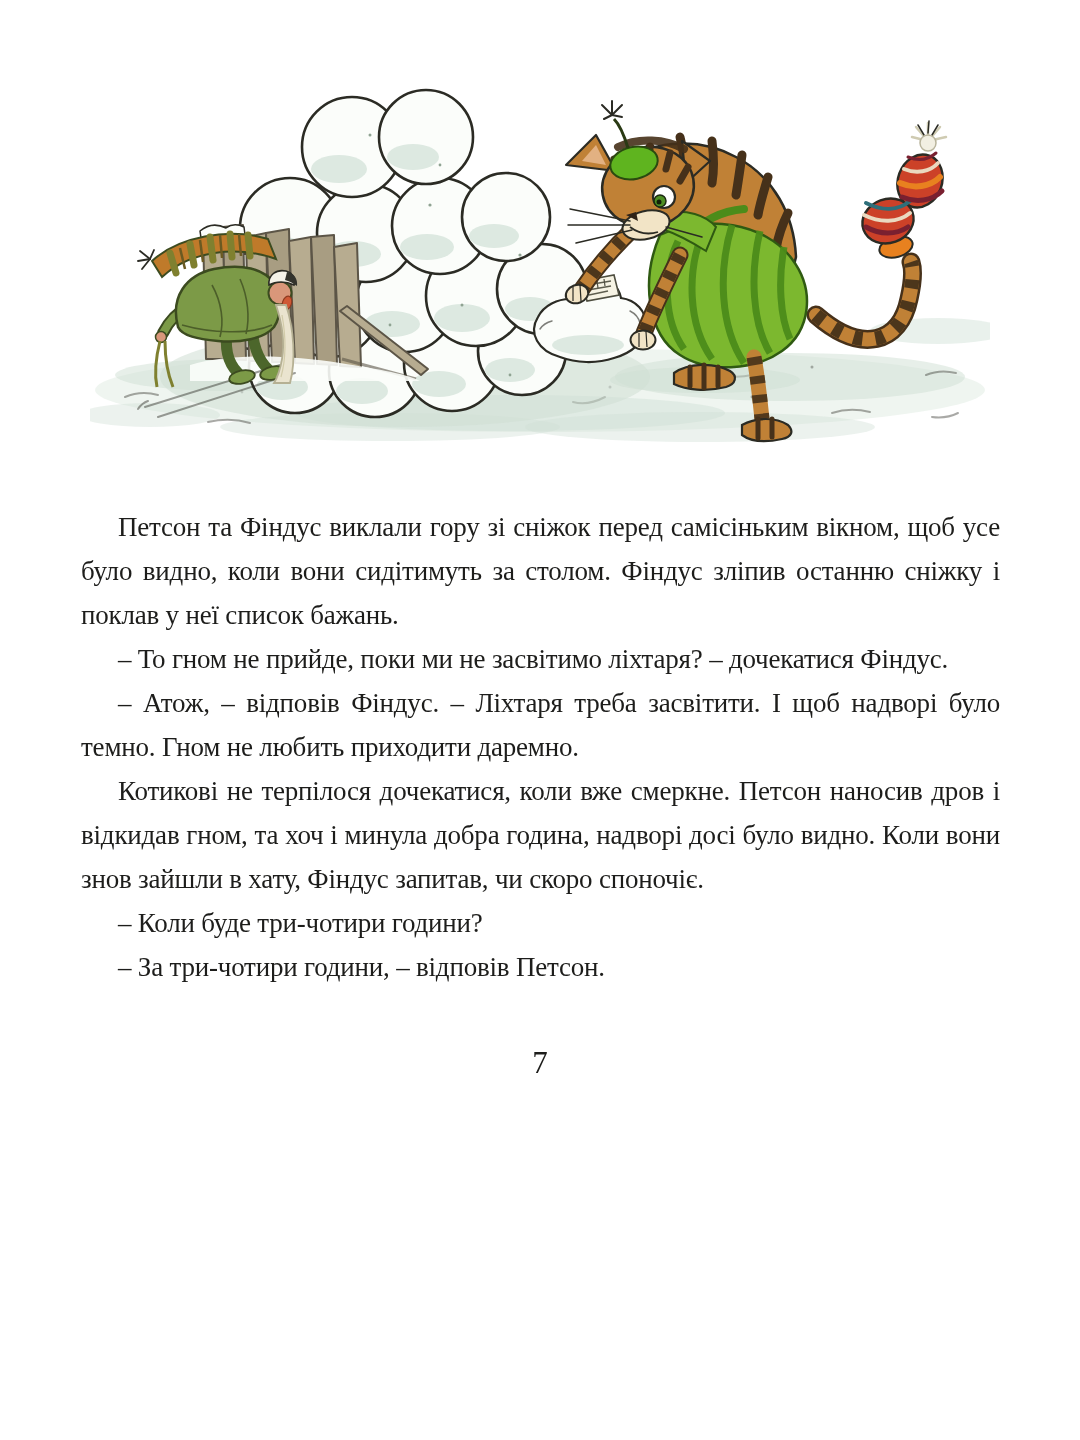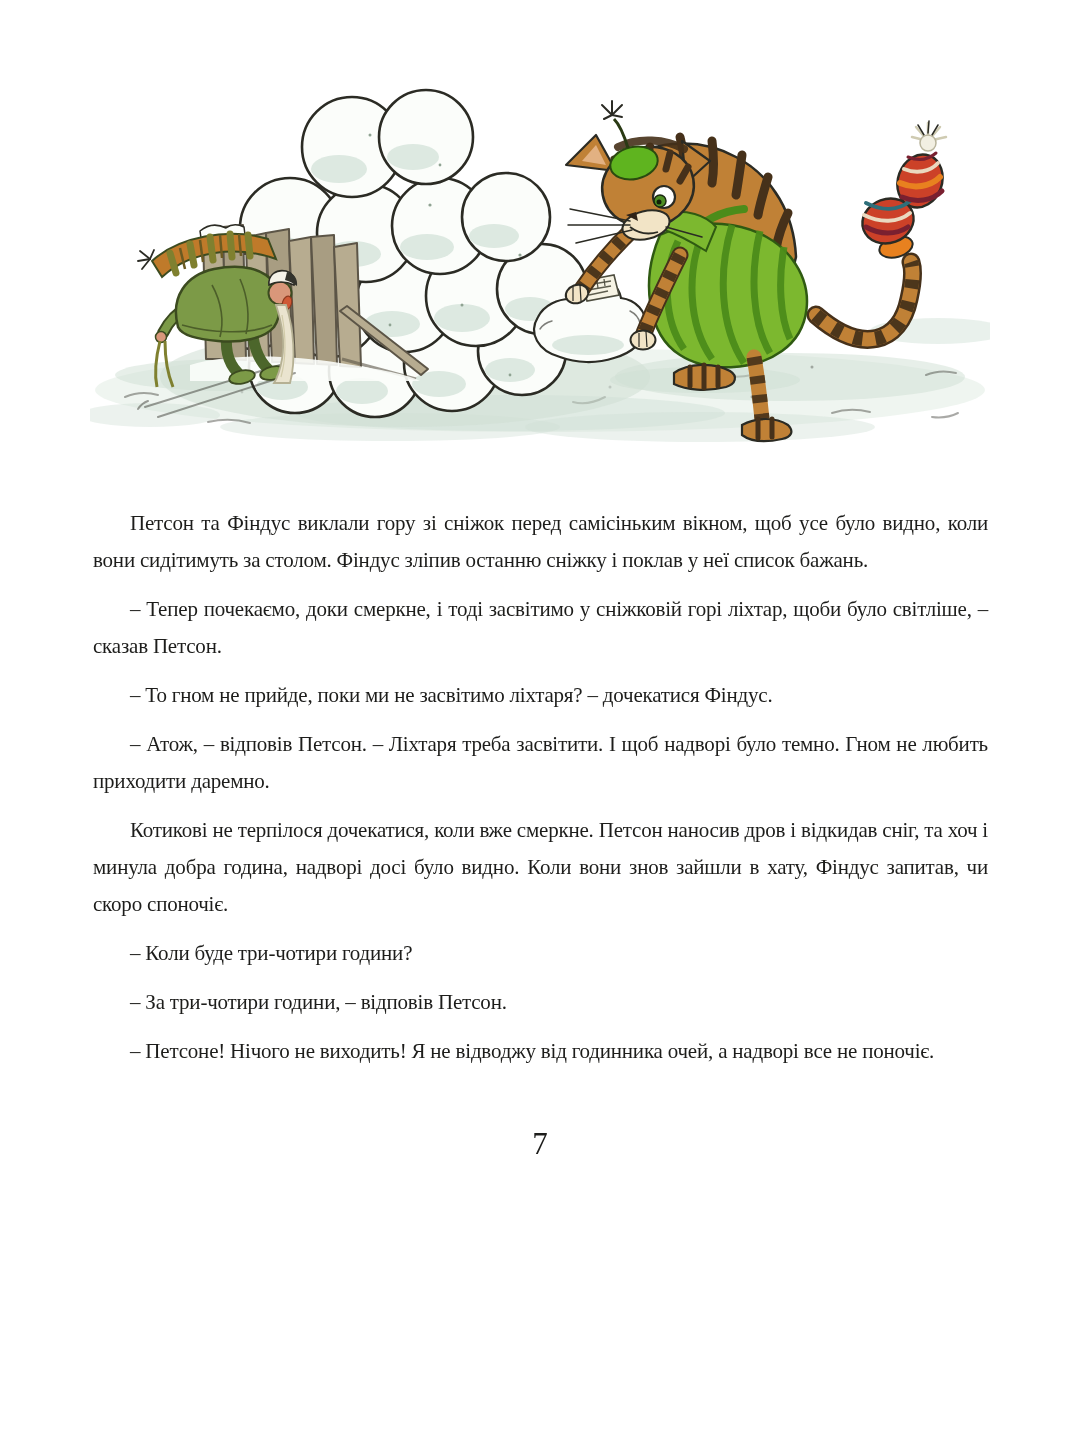"Петсон та Фіндус виклали гору" section.story p { font-size: 21px -> 27px; line-height: 37px -> 44px; margin: 12px -> 0 }
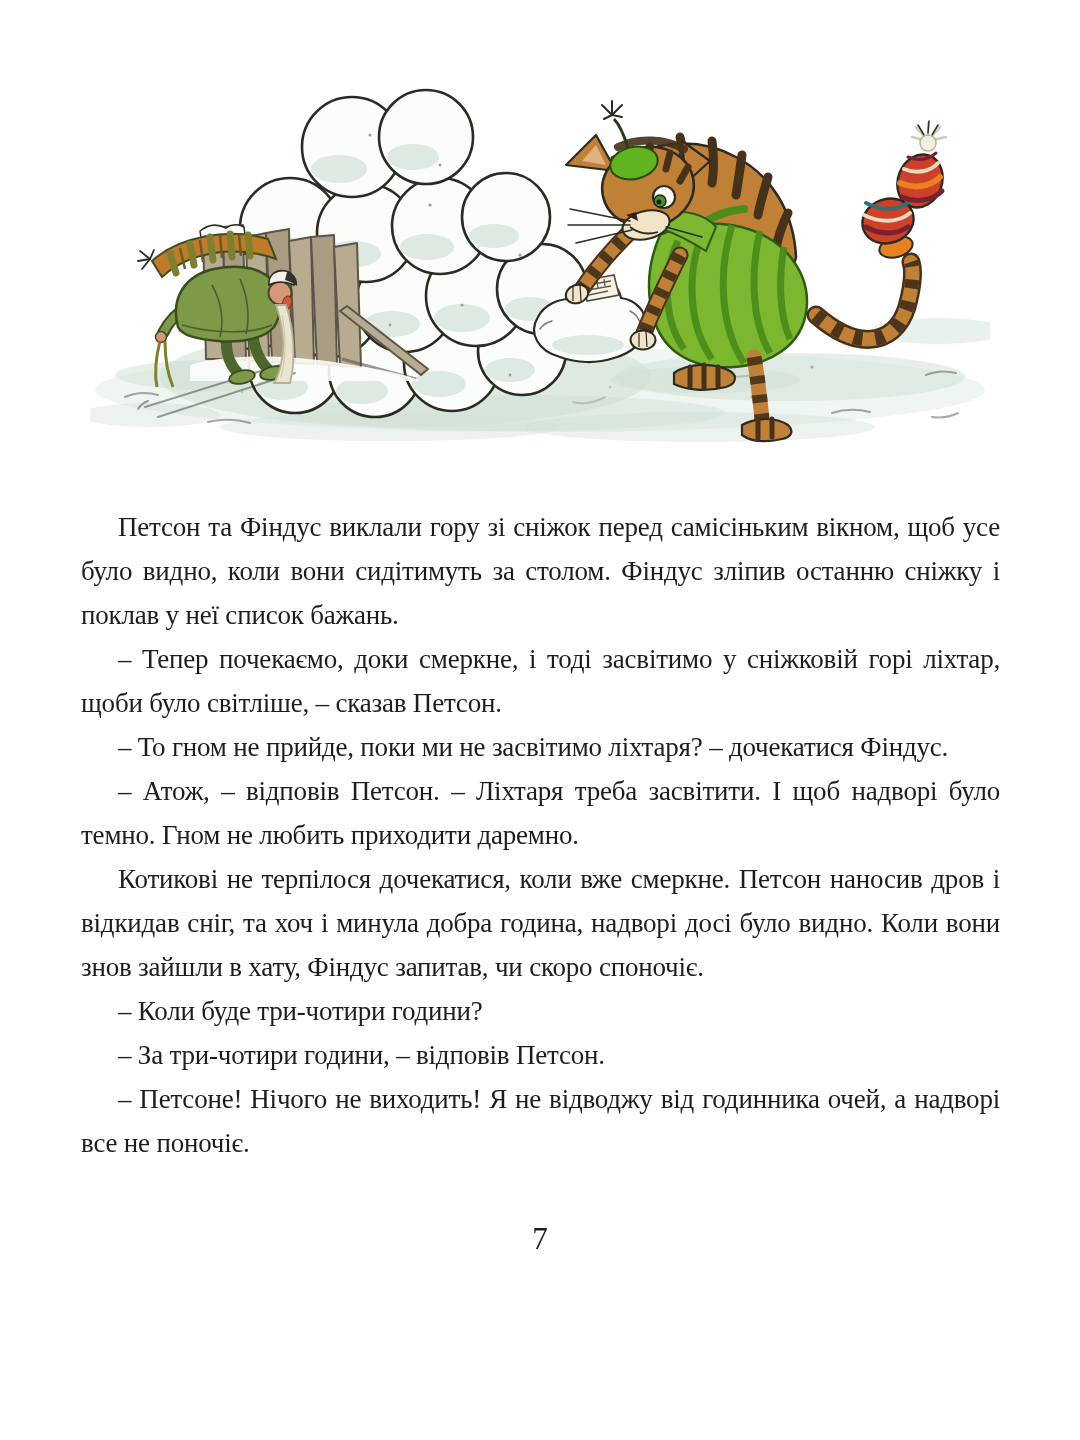"– Тепер почекаємо, доки смеркне," p { html: <p>– Тепер почекаємо, доки смеркне, і тоді засвітимо у сніжковій горі ліхтар, щоби було світліше, – сказав Петсон.</p> -> none }
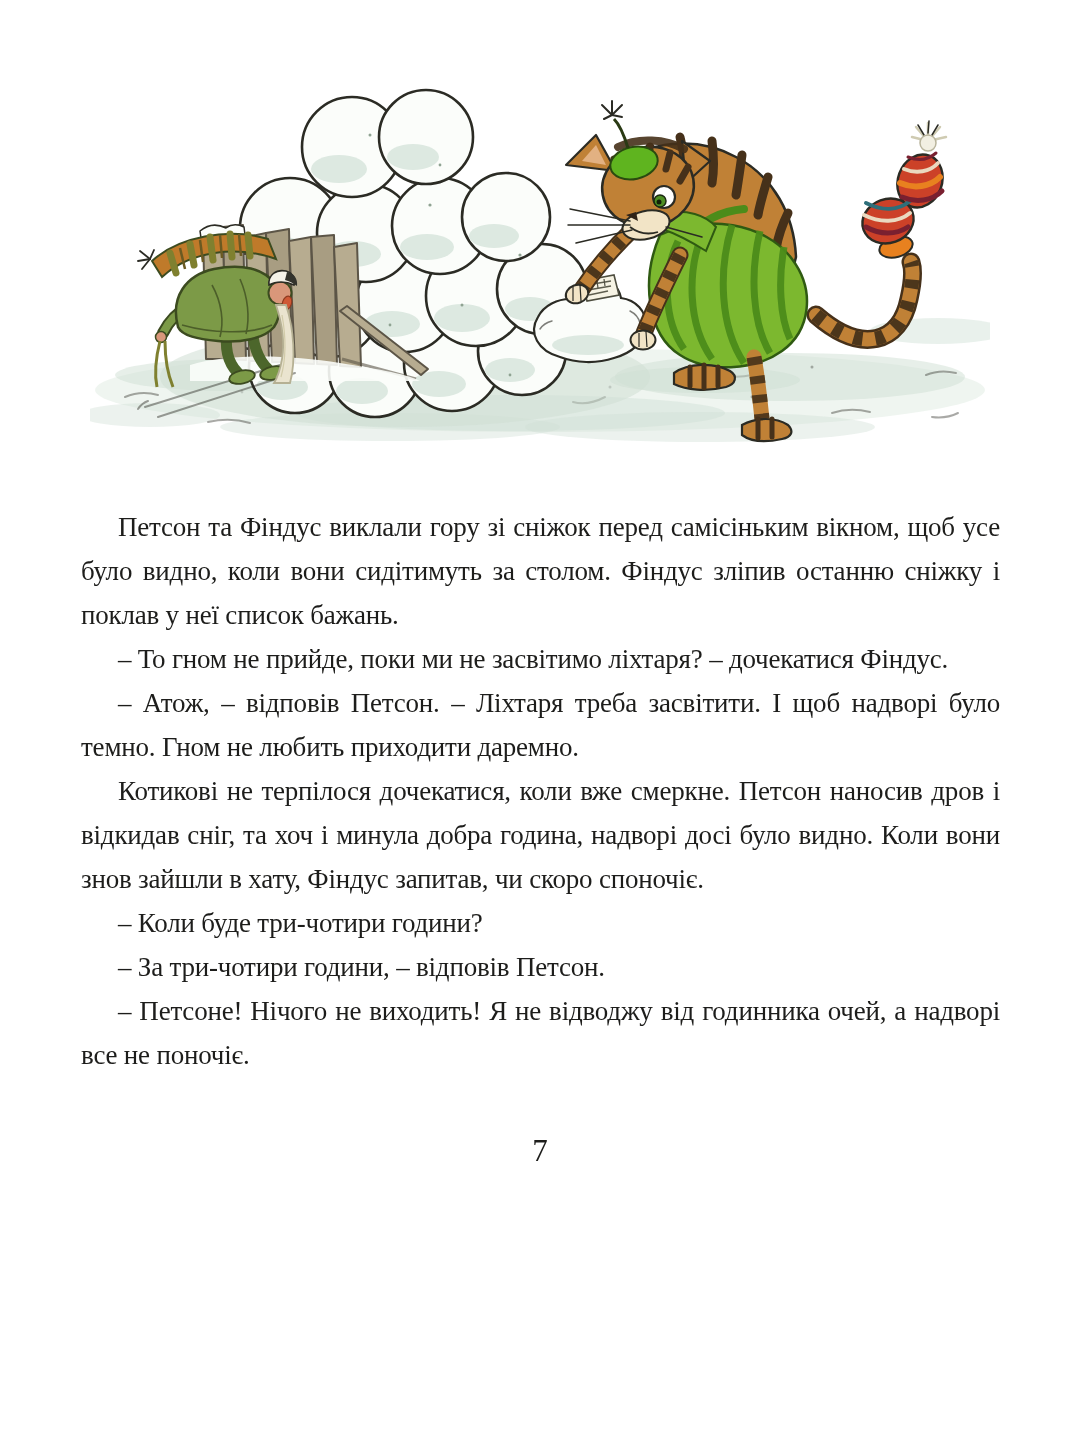"– Атож, – відповів Петсон." p { text: Петсон -> Фіндус }
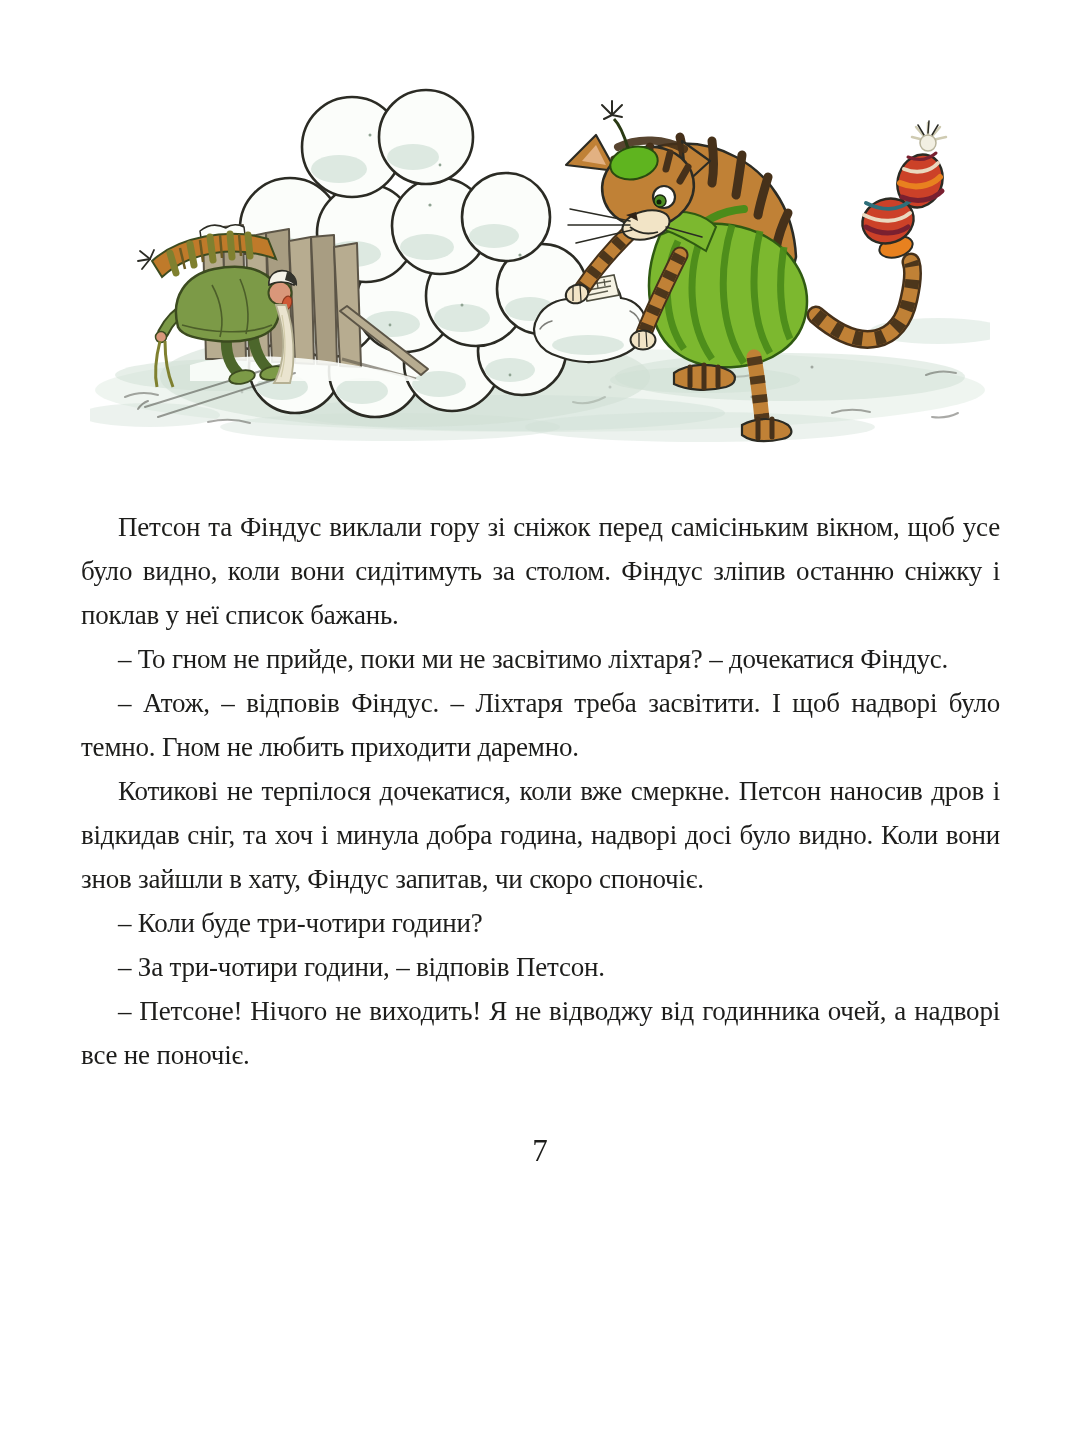"Котикові не терпілося дочекатися, коли" p { text: сніг -> гном }
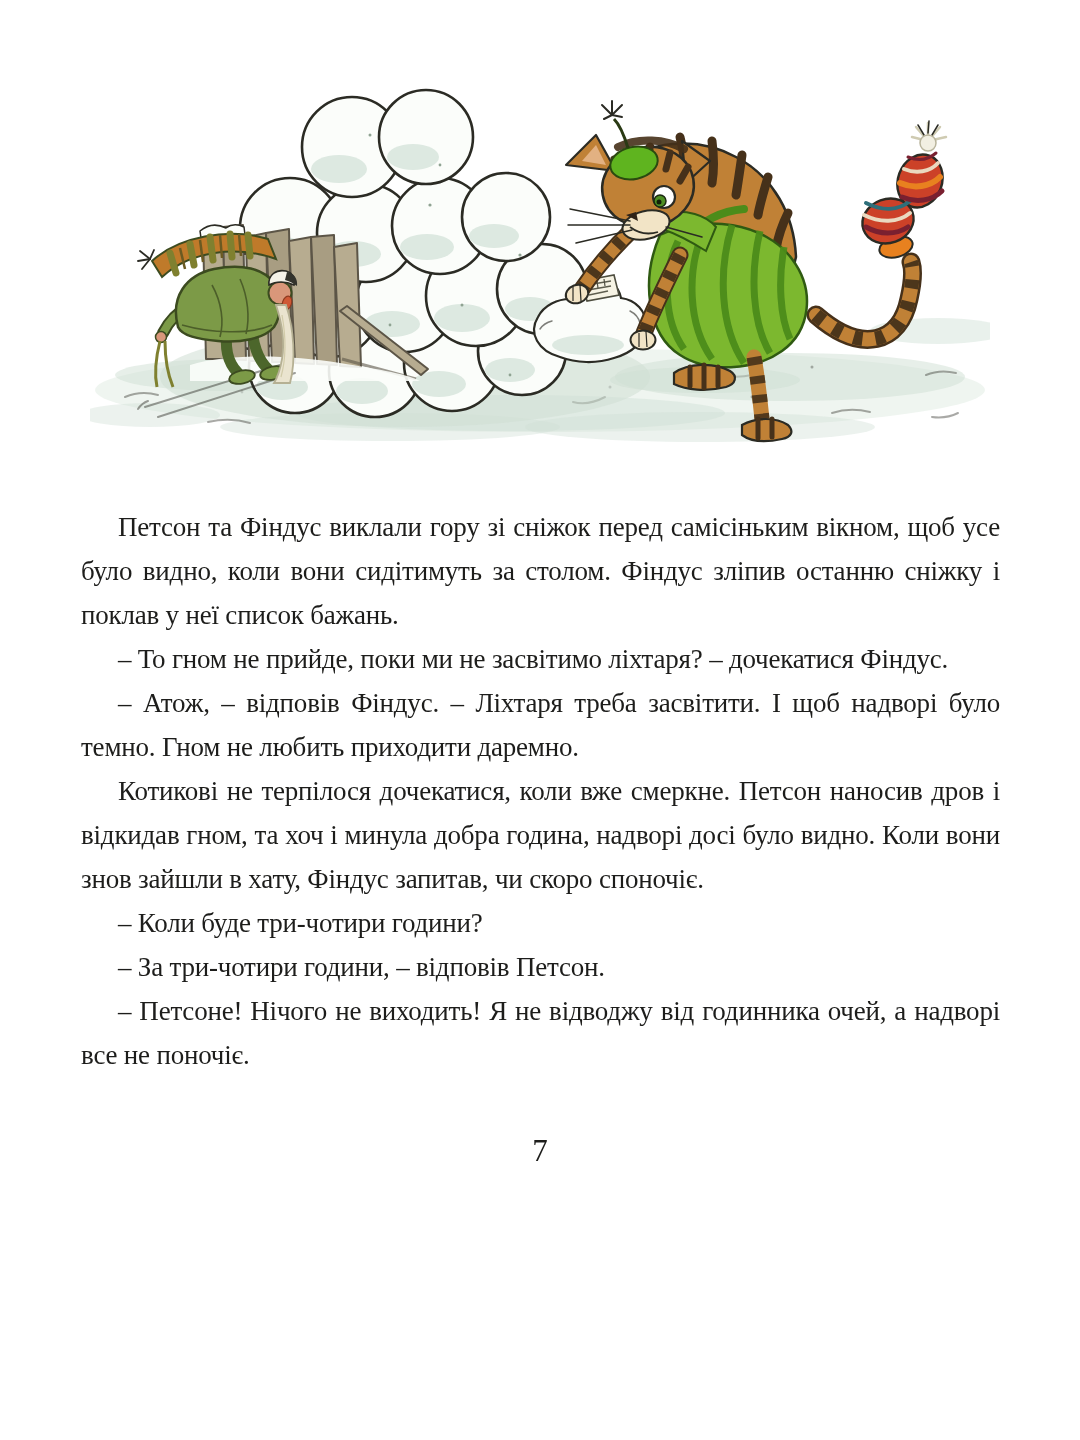"– Петсоне! Нічого не виходить!" p { html: <p>– Петсоне! Нічого не виходить! Я не відводжу від годинника очей, а надворі все не поночіє.</p> -> none }
